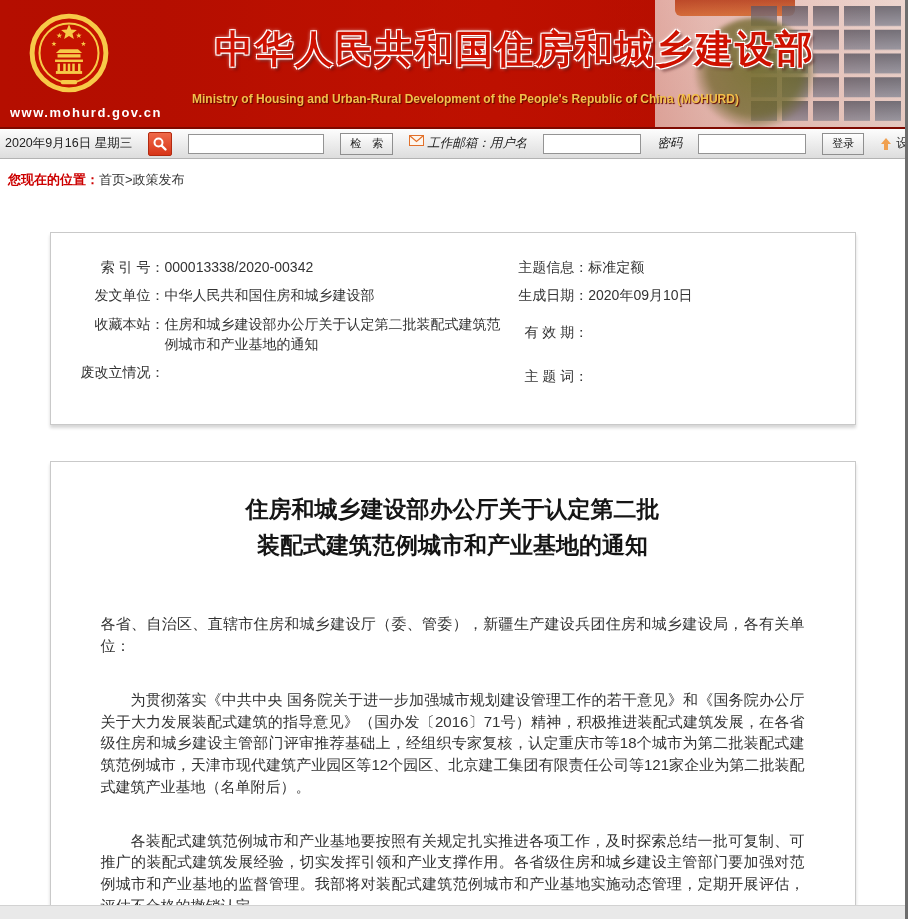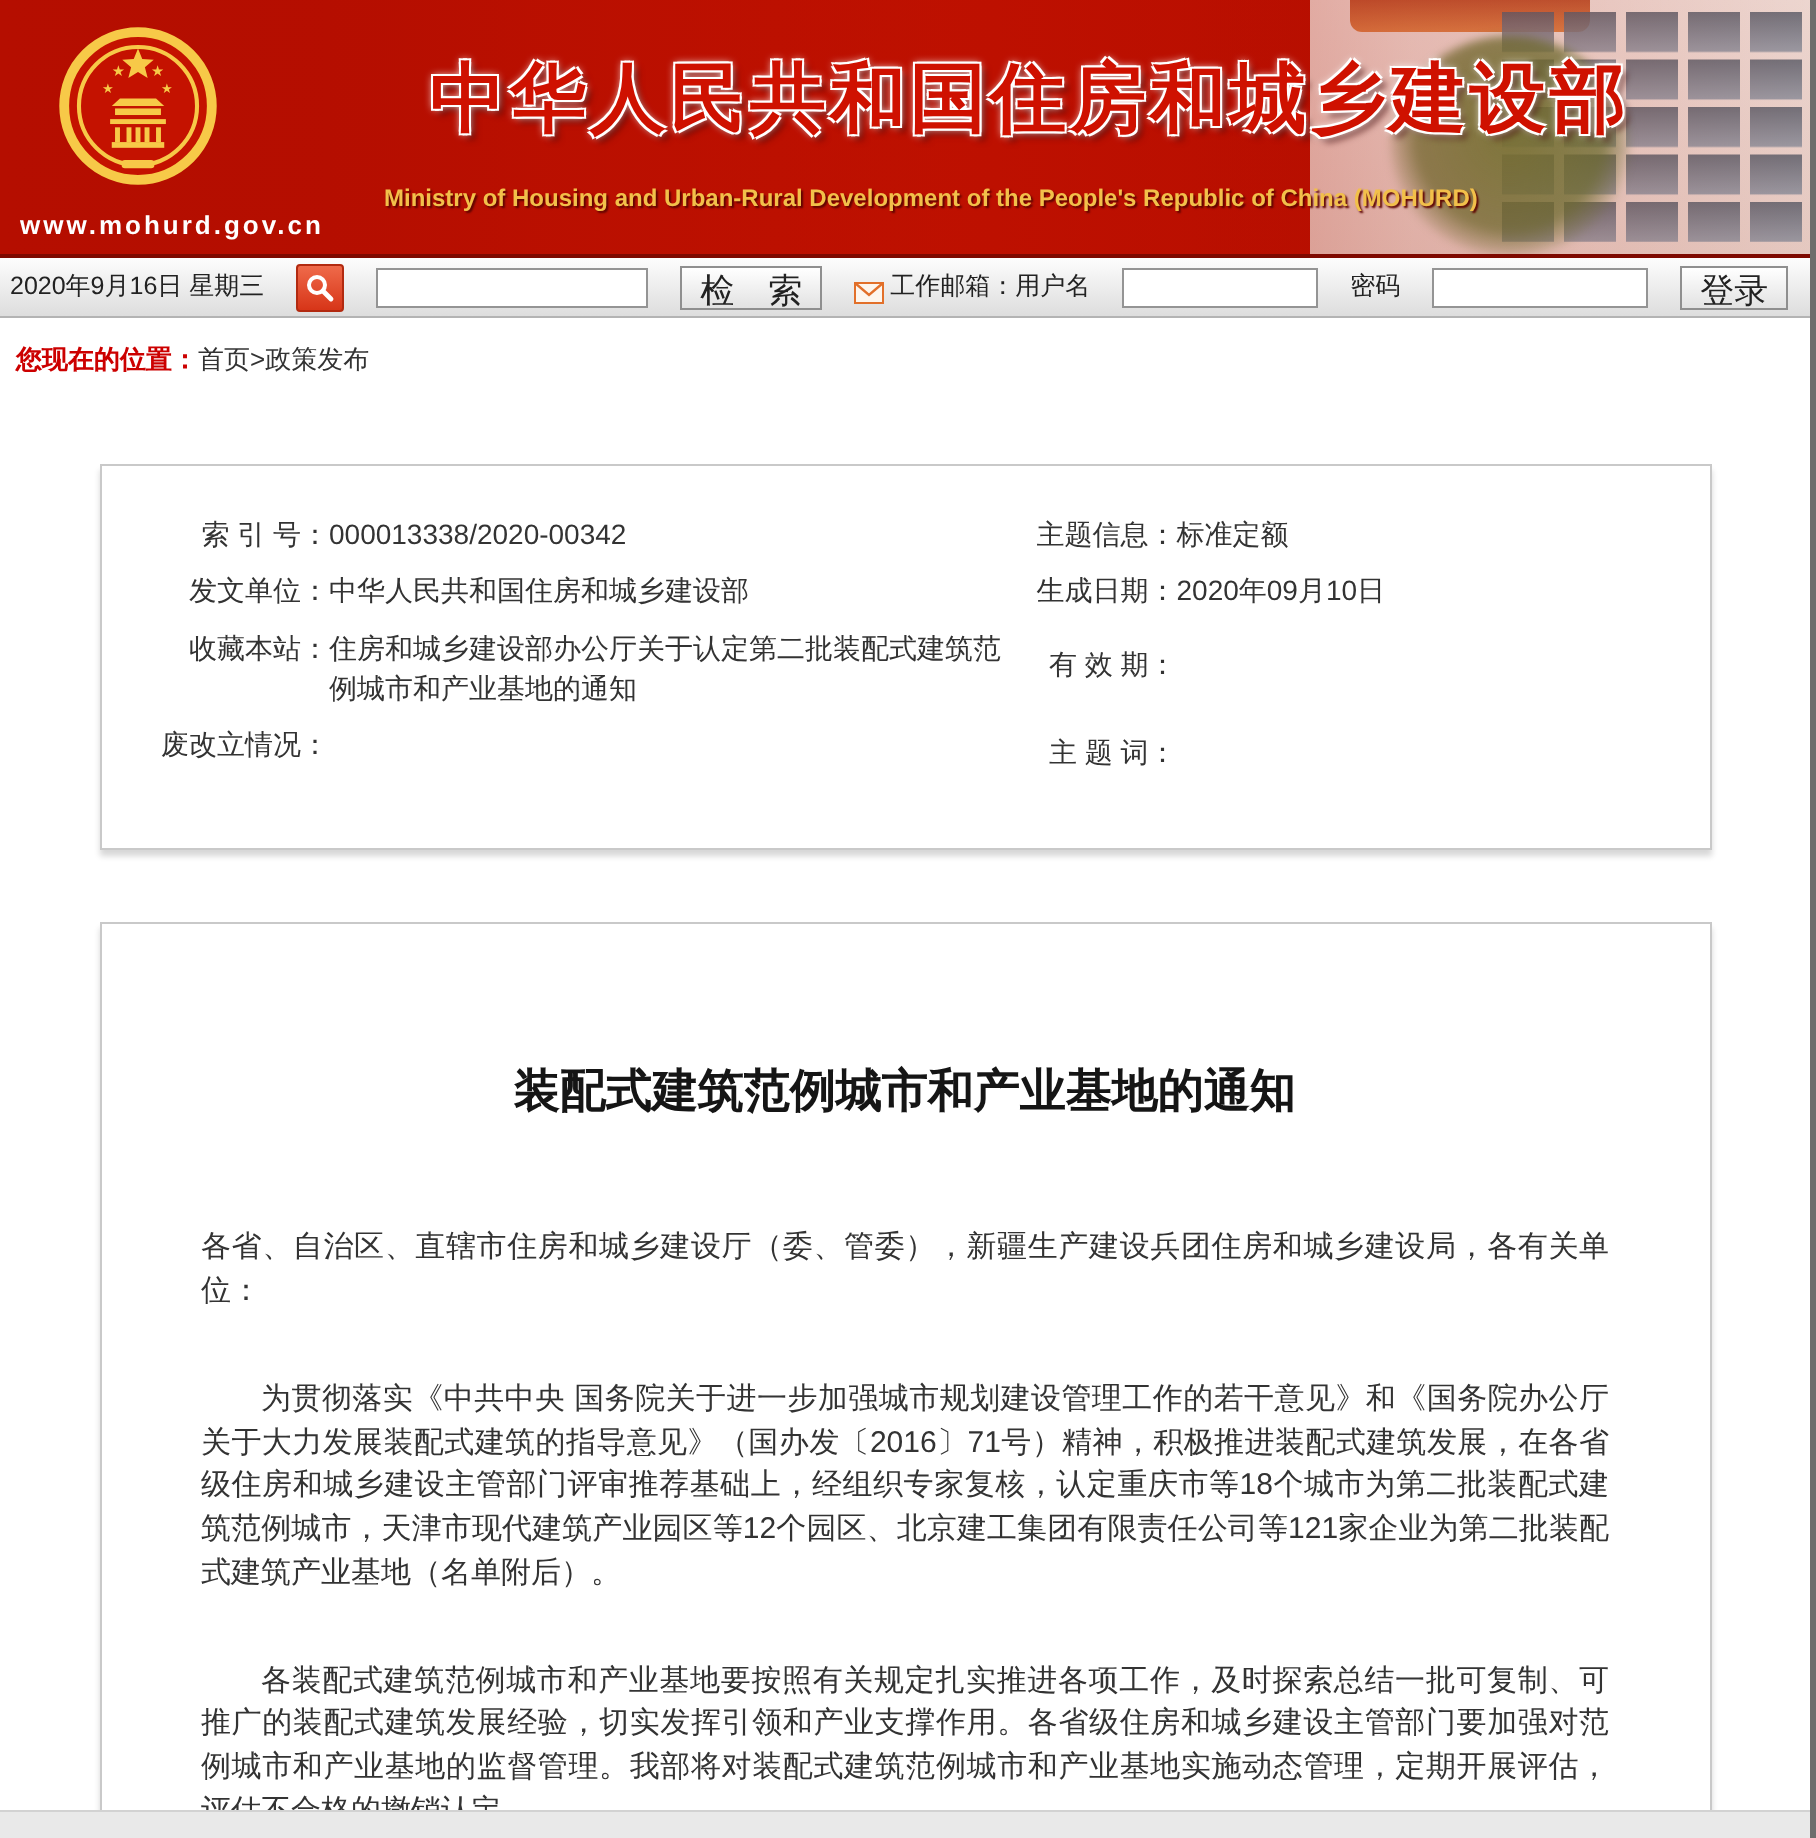"检 索" .tb-btn { font-size: 17px -> 11px }
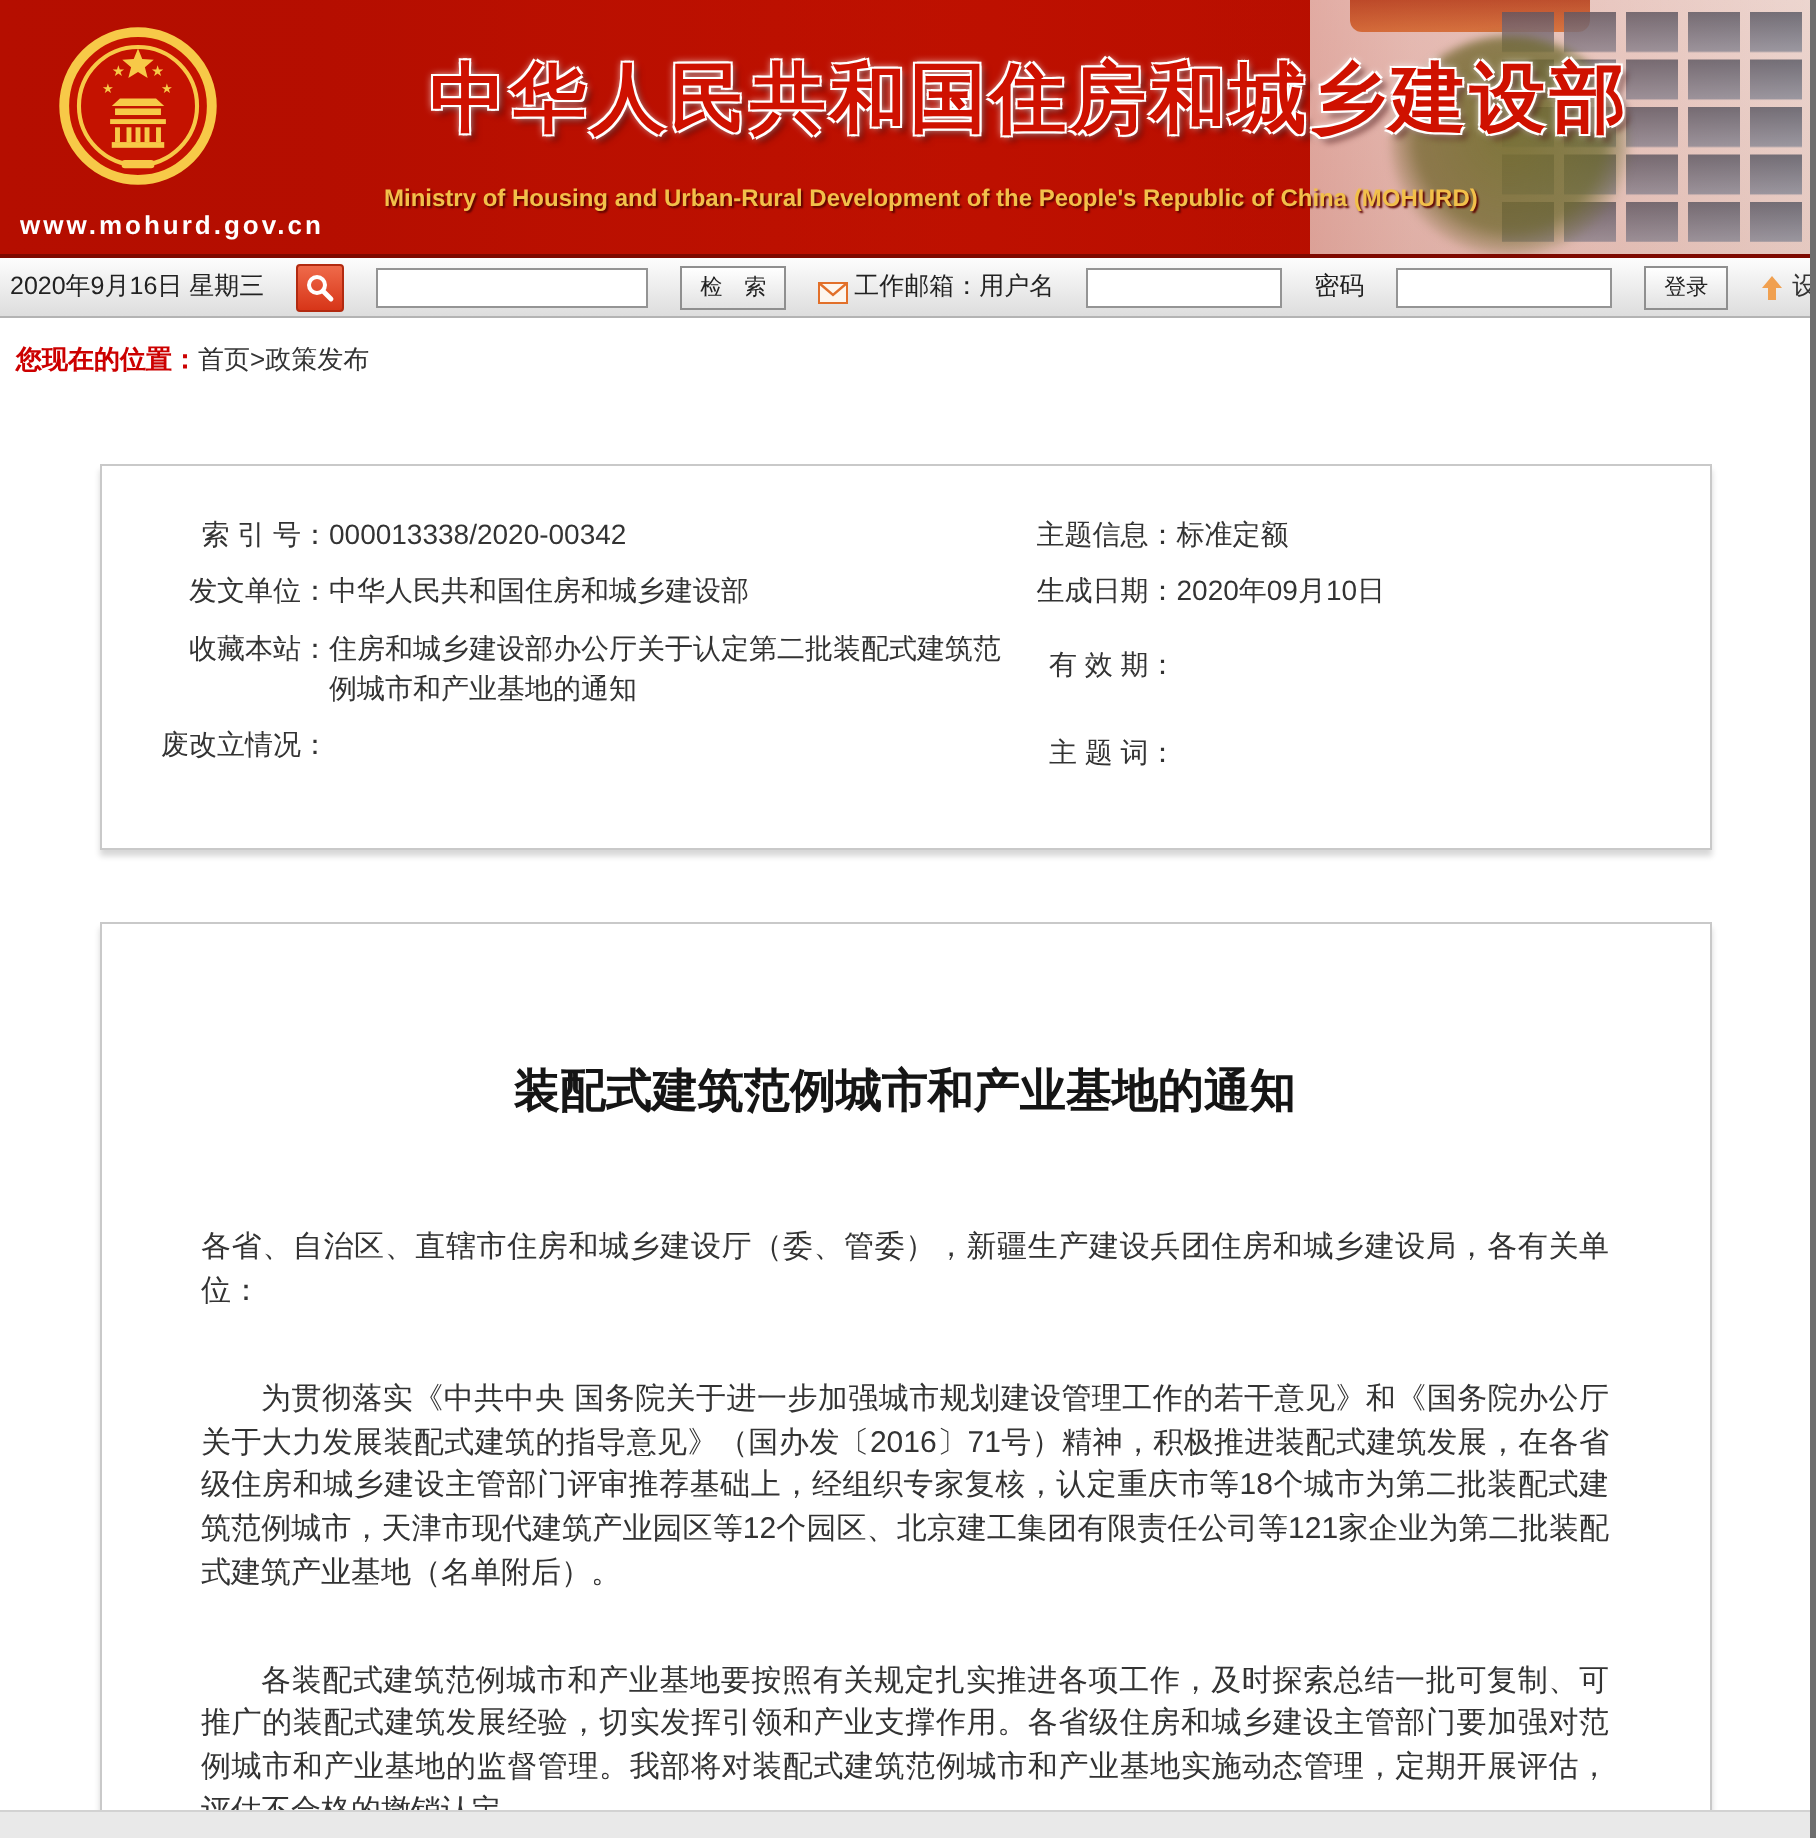"工作邮箱：用户名" .tb-label { align-items: flex-end -> flex-start; font-style: none -> italic }
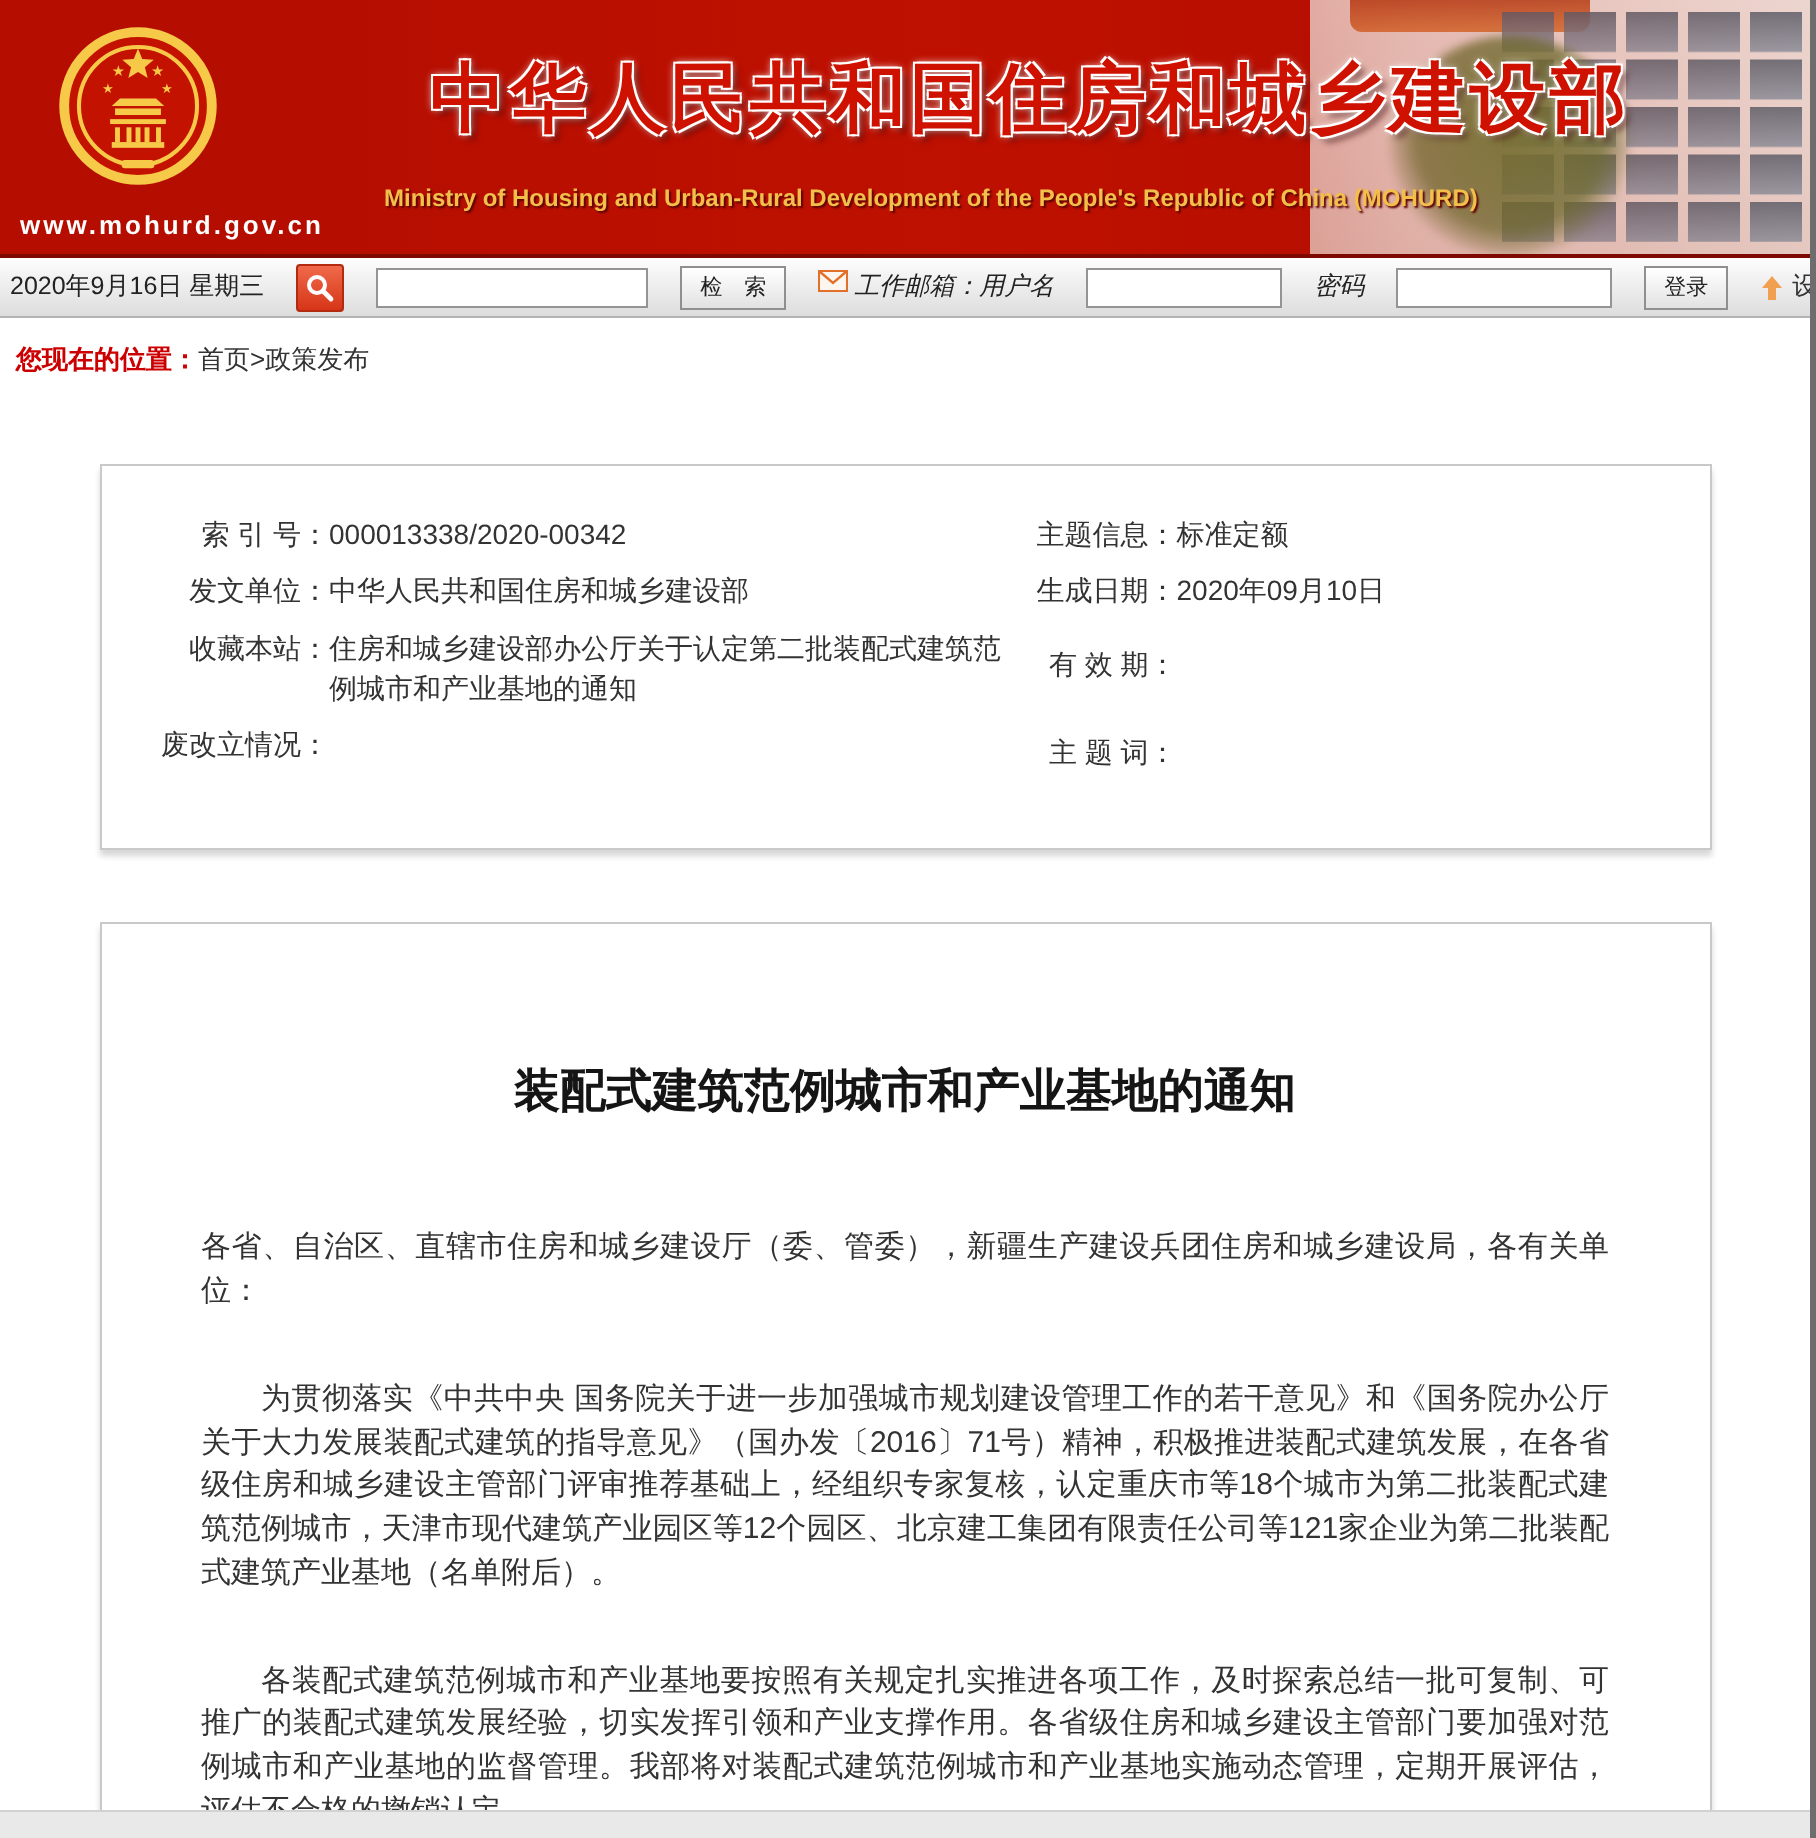"住房和城乡建设部办公厅关于认定第二批" span { html: none -> <span>住房和城乡建设部办公厅关于认定第二批</span> }
